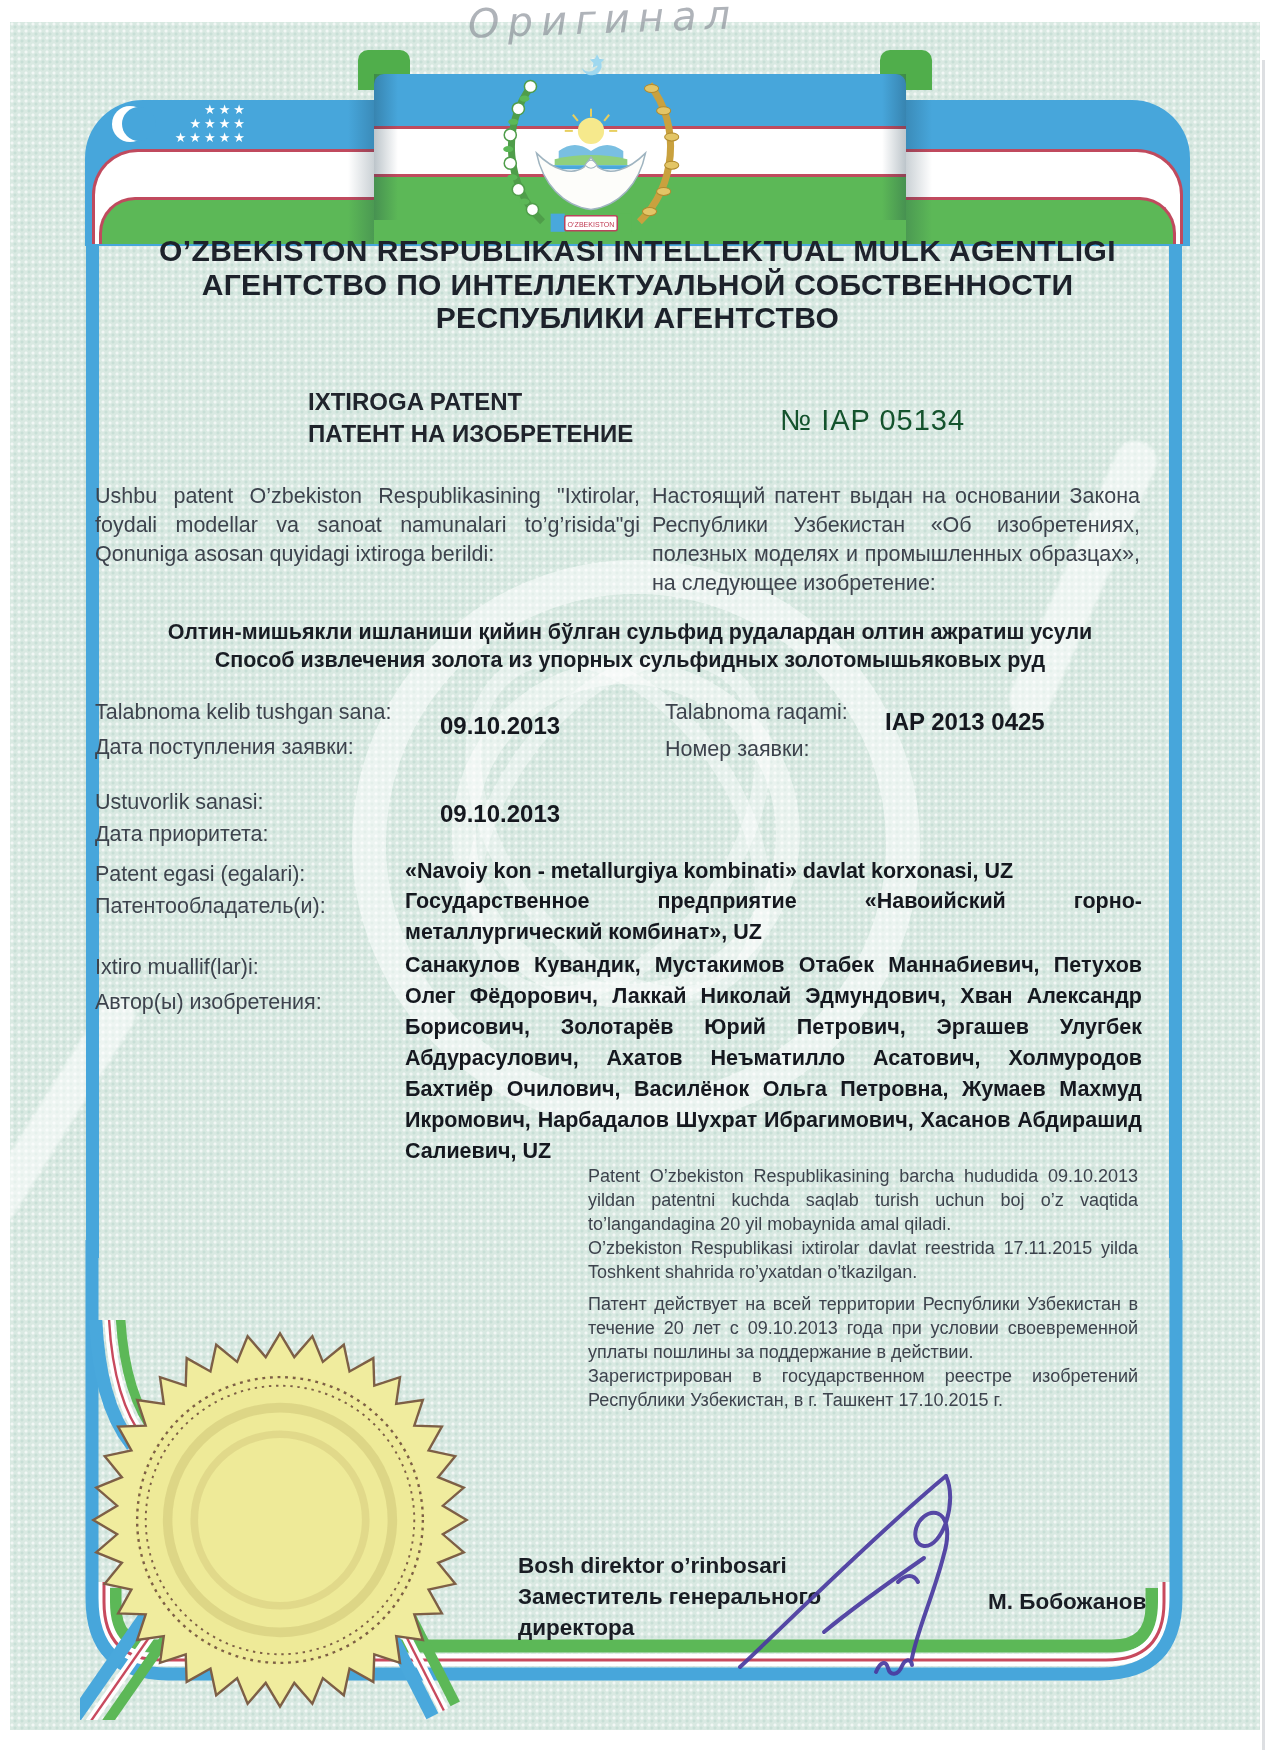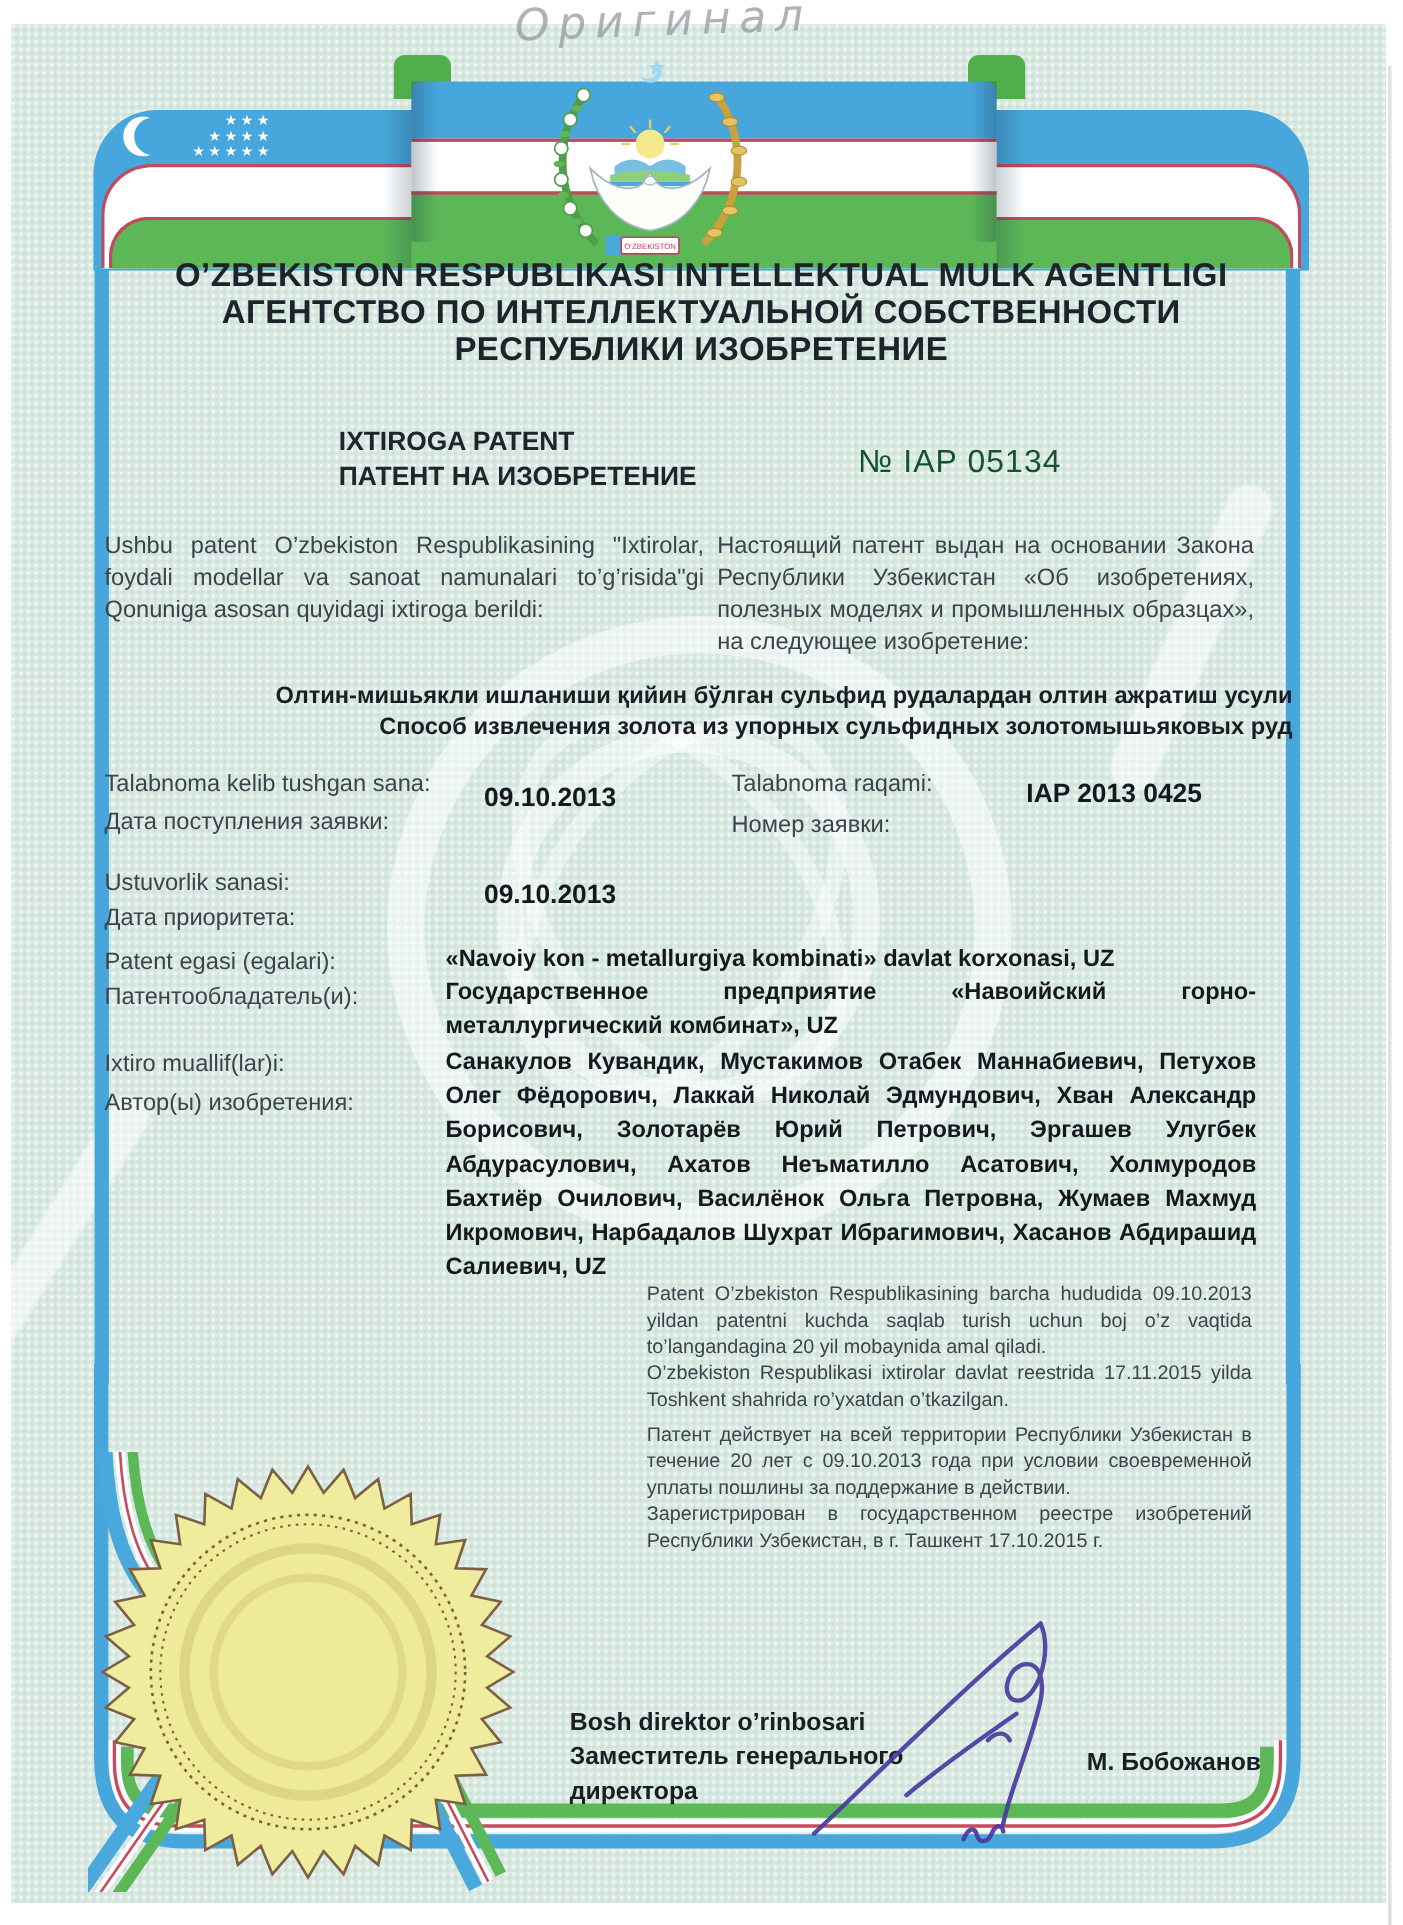"РЕСПУБЛИКИ ИЗОБРЕТЕНИЕ" div.t { text: ИЗОБРЕТЕНИЕ -> АГЕНТСТВО }
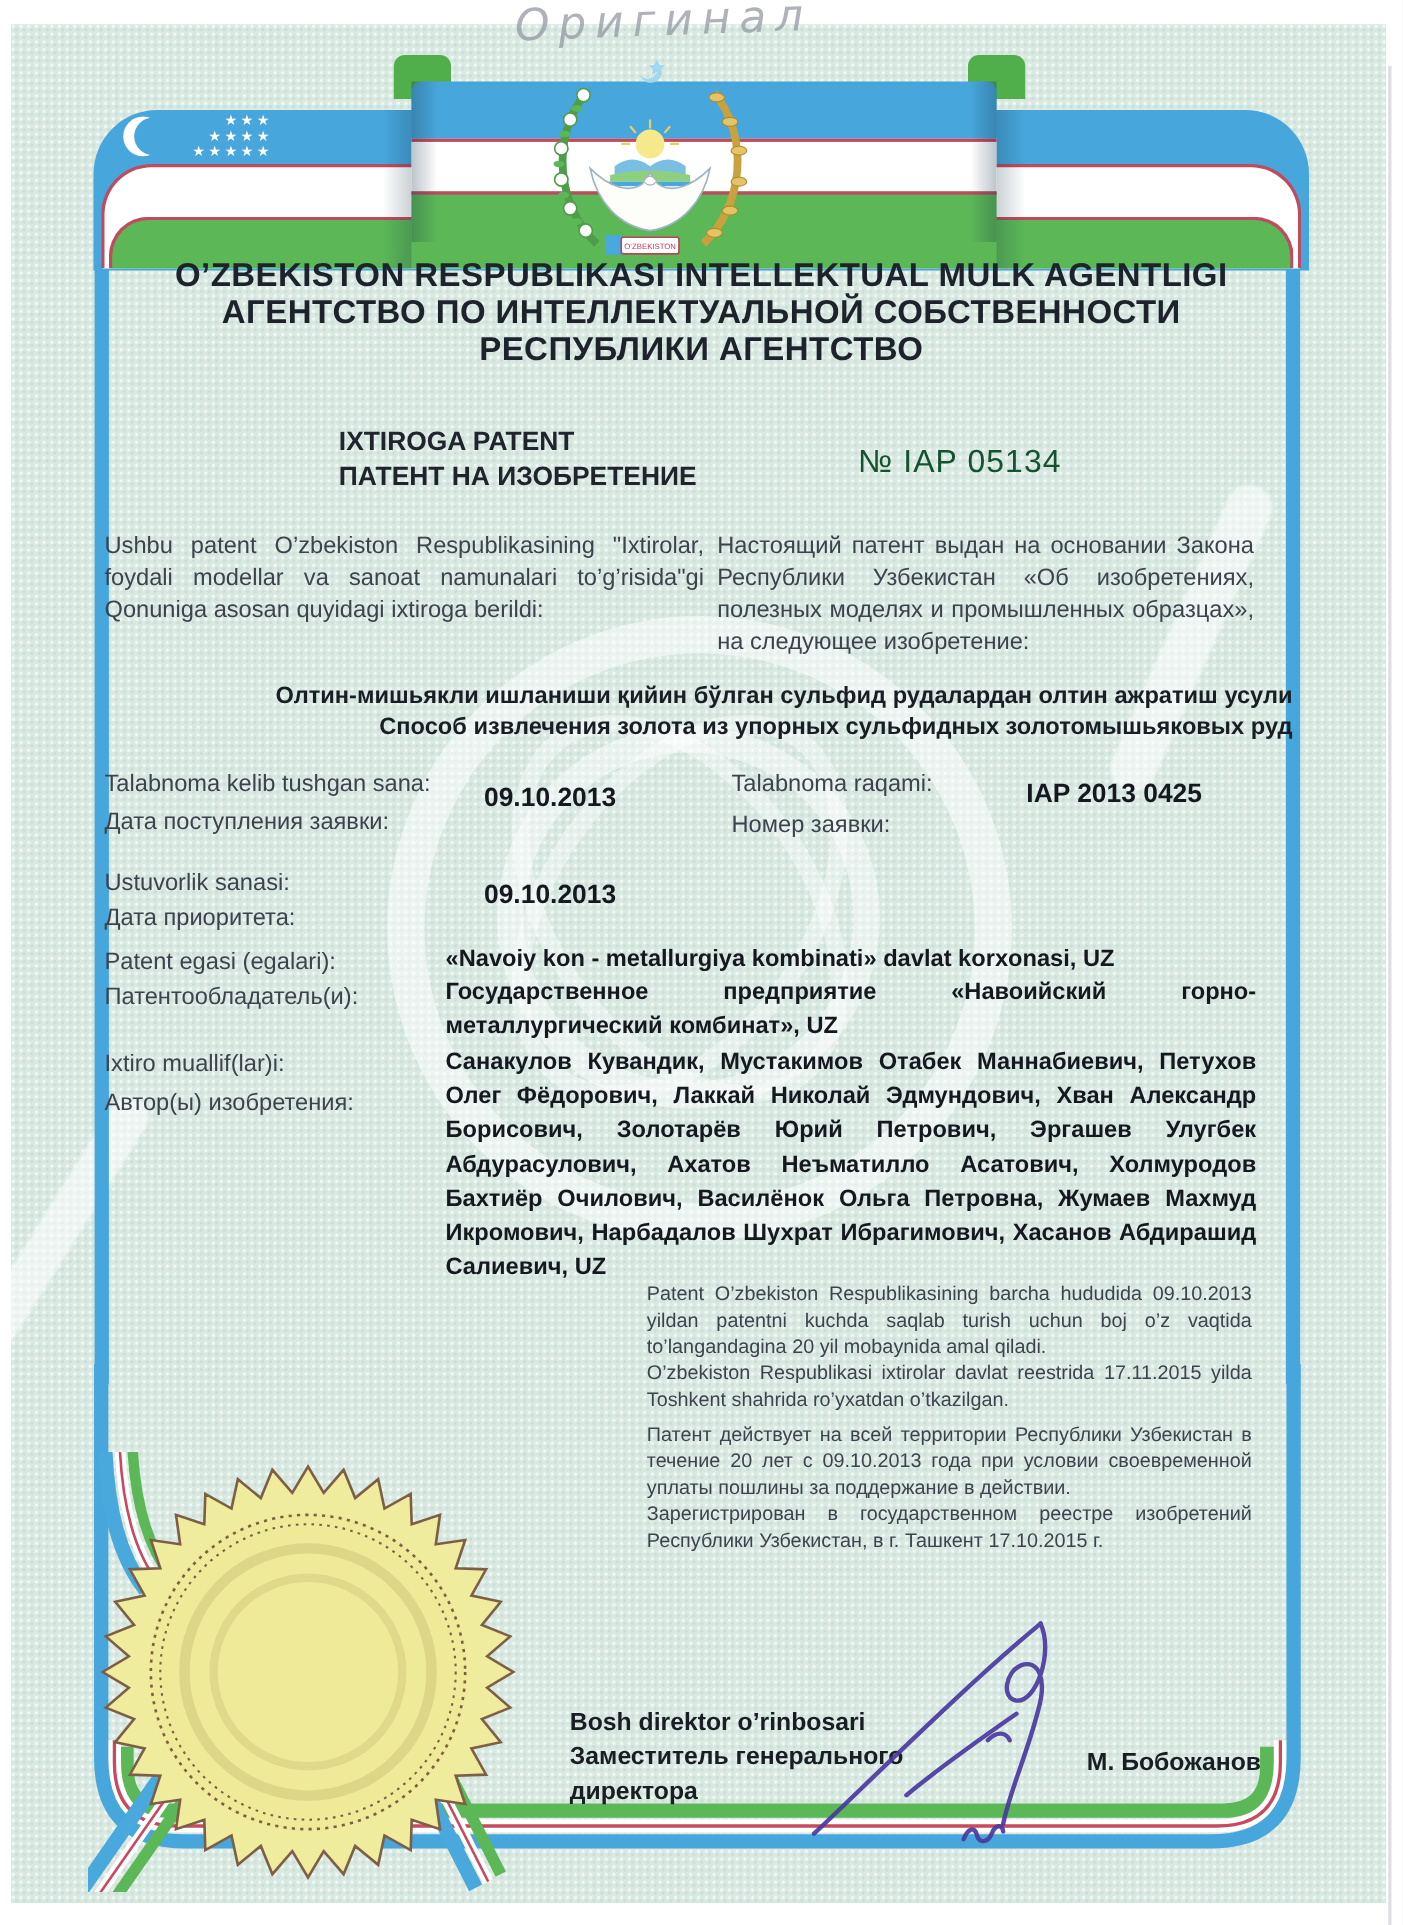"Олтин-мишьякли ишланиши қийин бўлган" .ititle { text-align: right -> center }
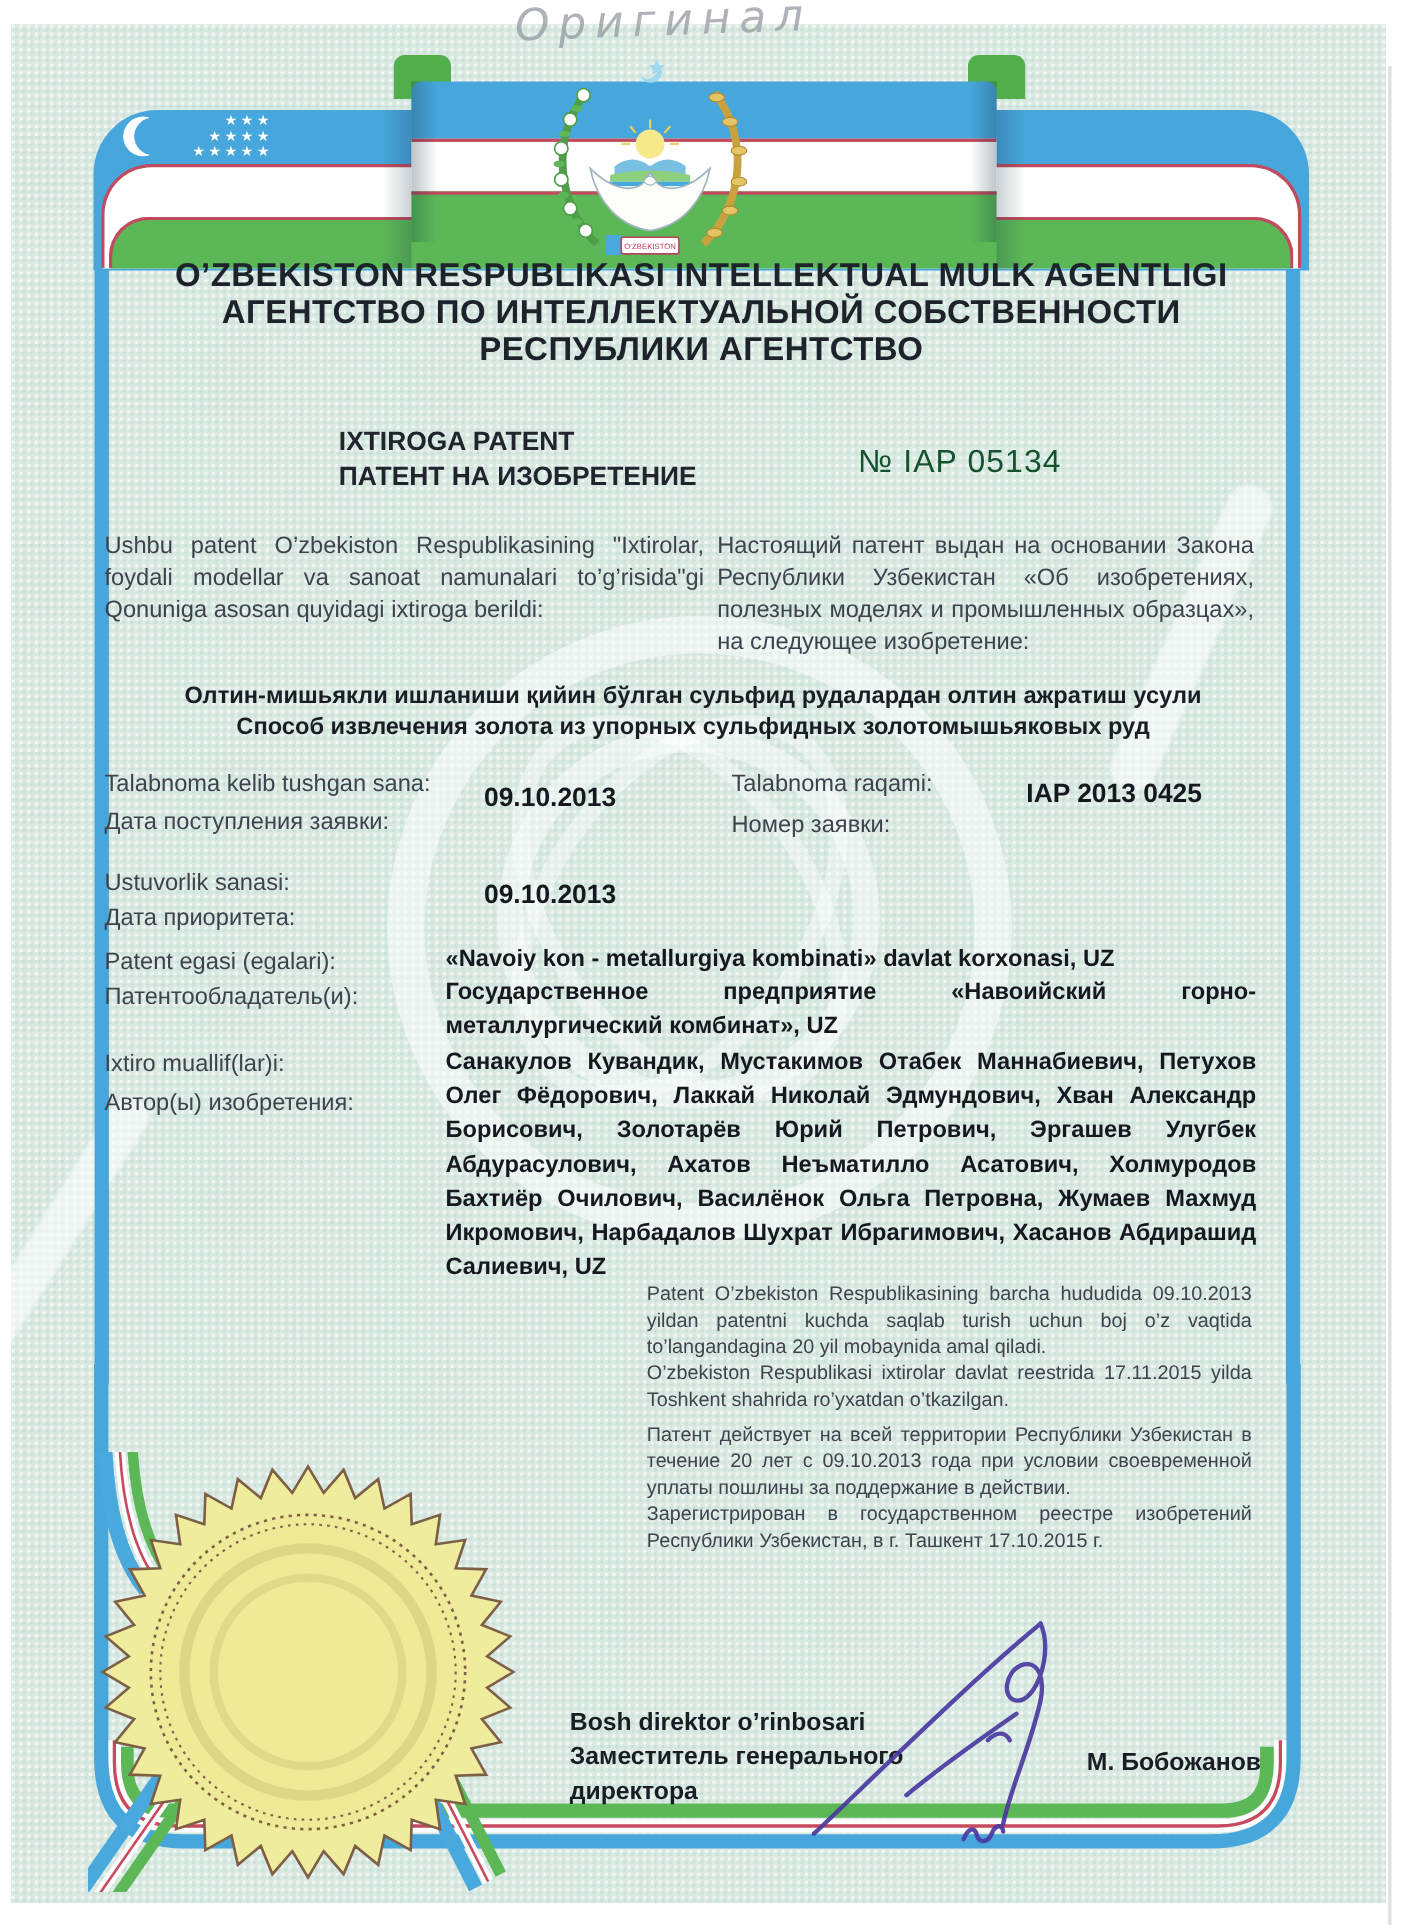"IAP 2013 0425" div.t { margin-left: 48px -> none }
